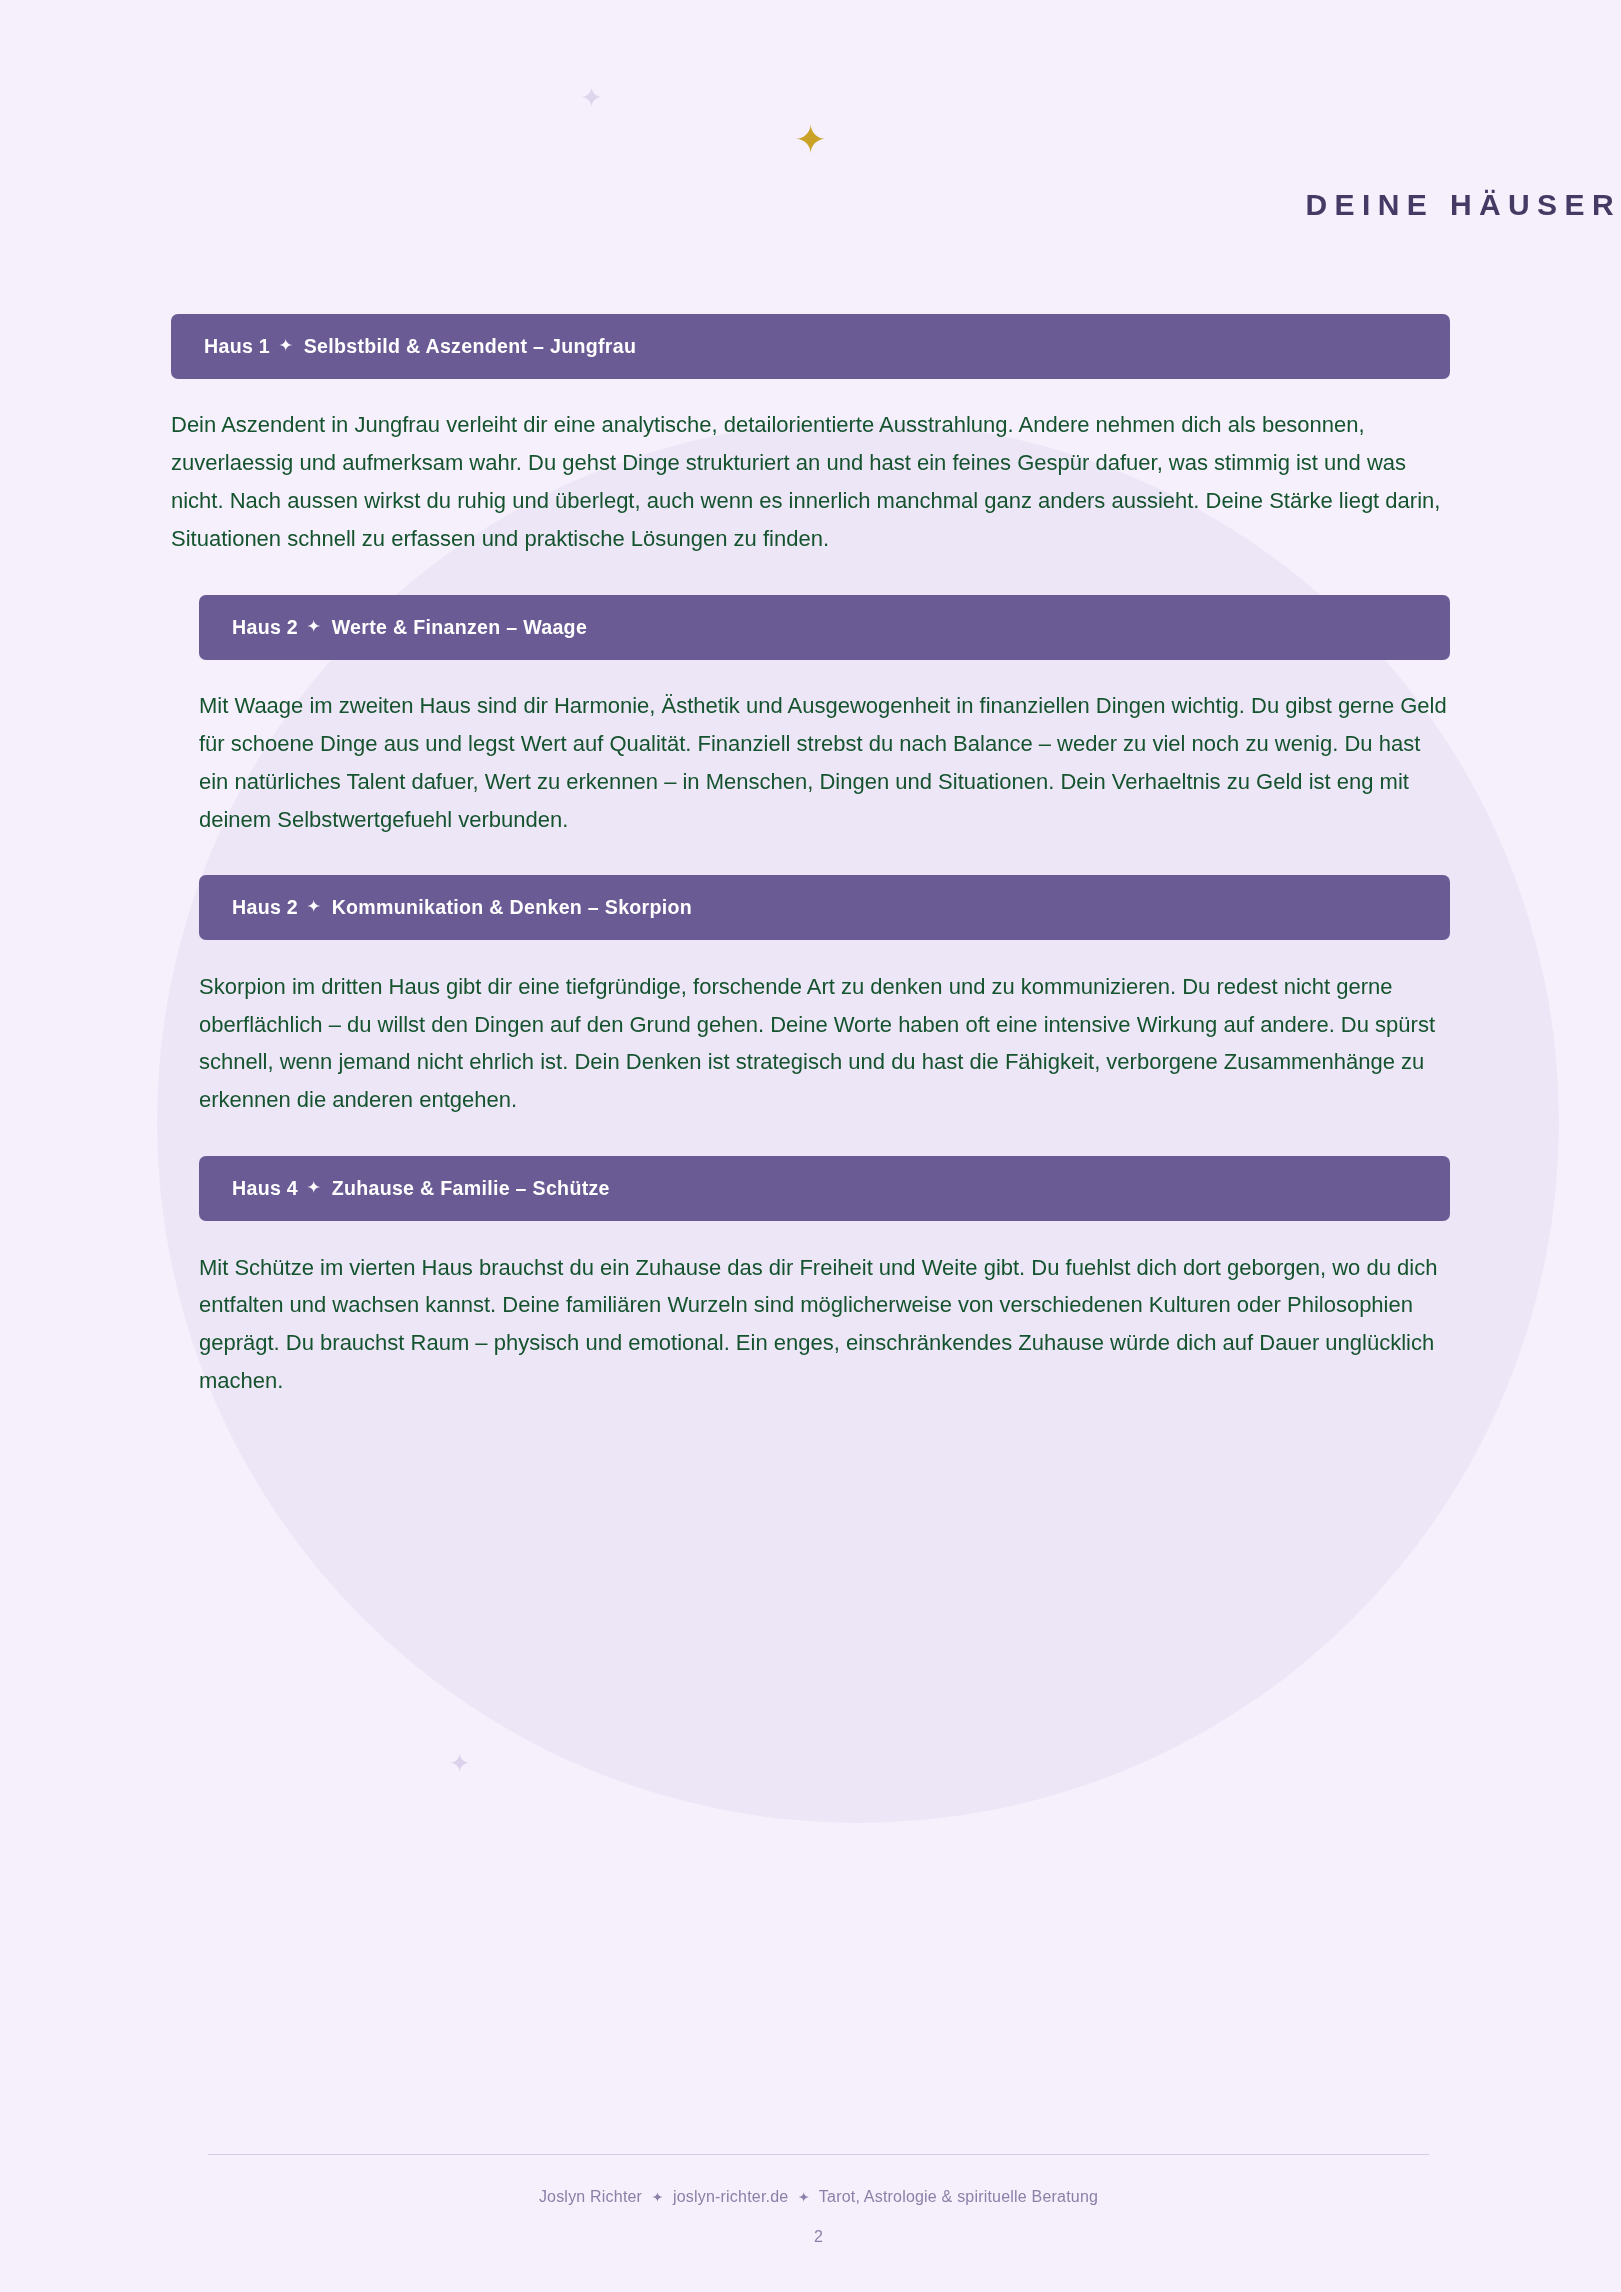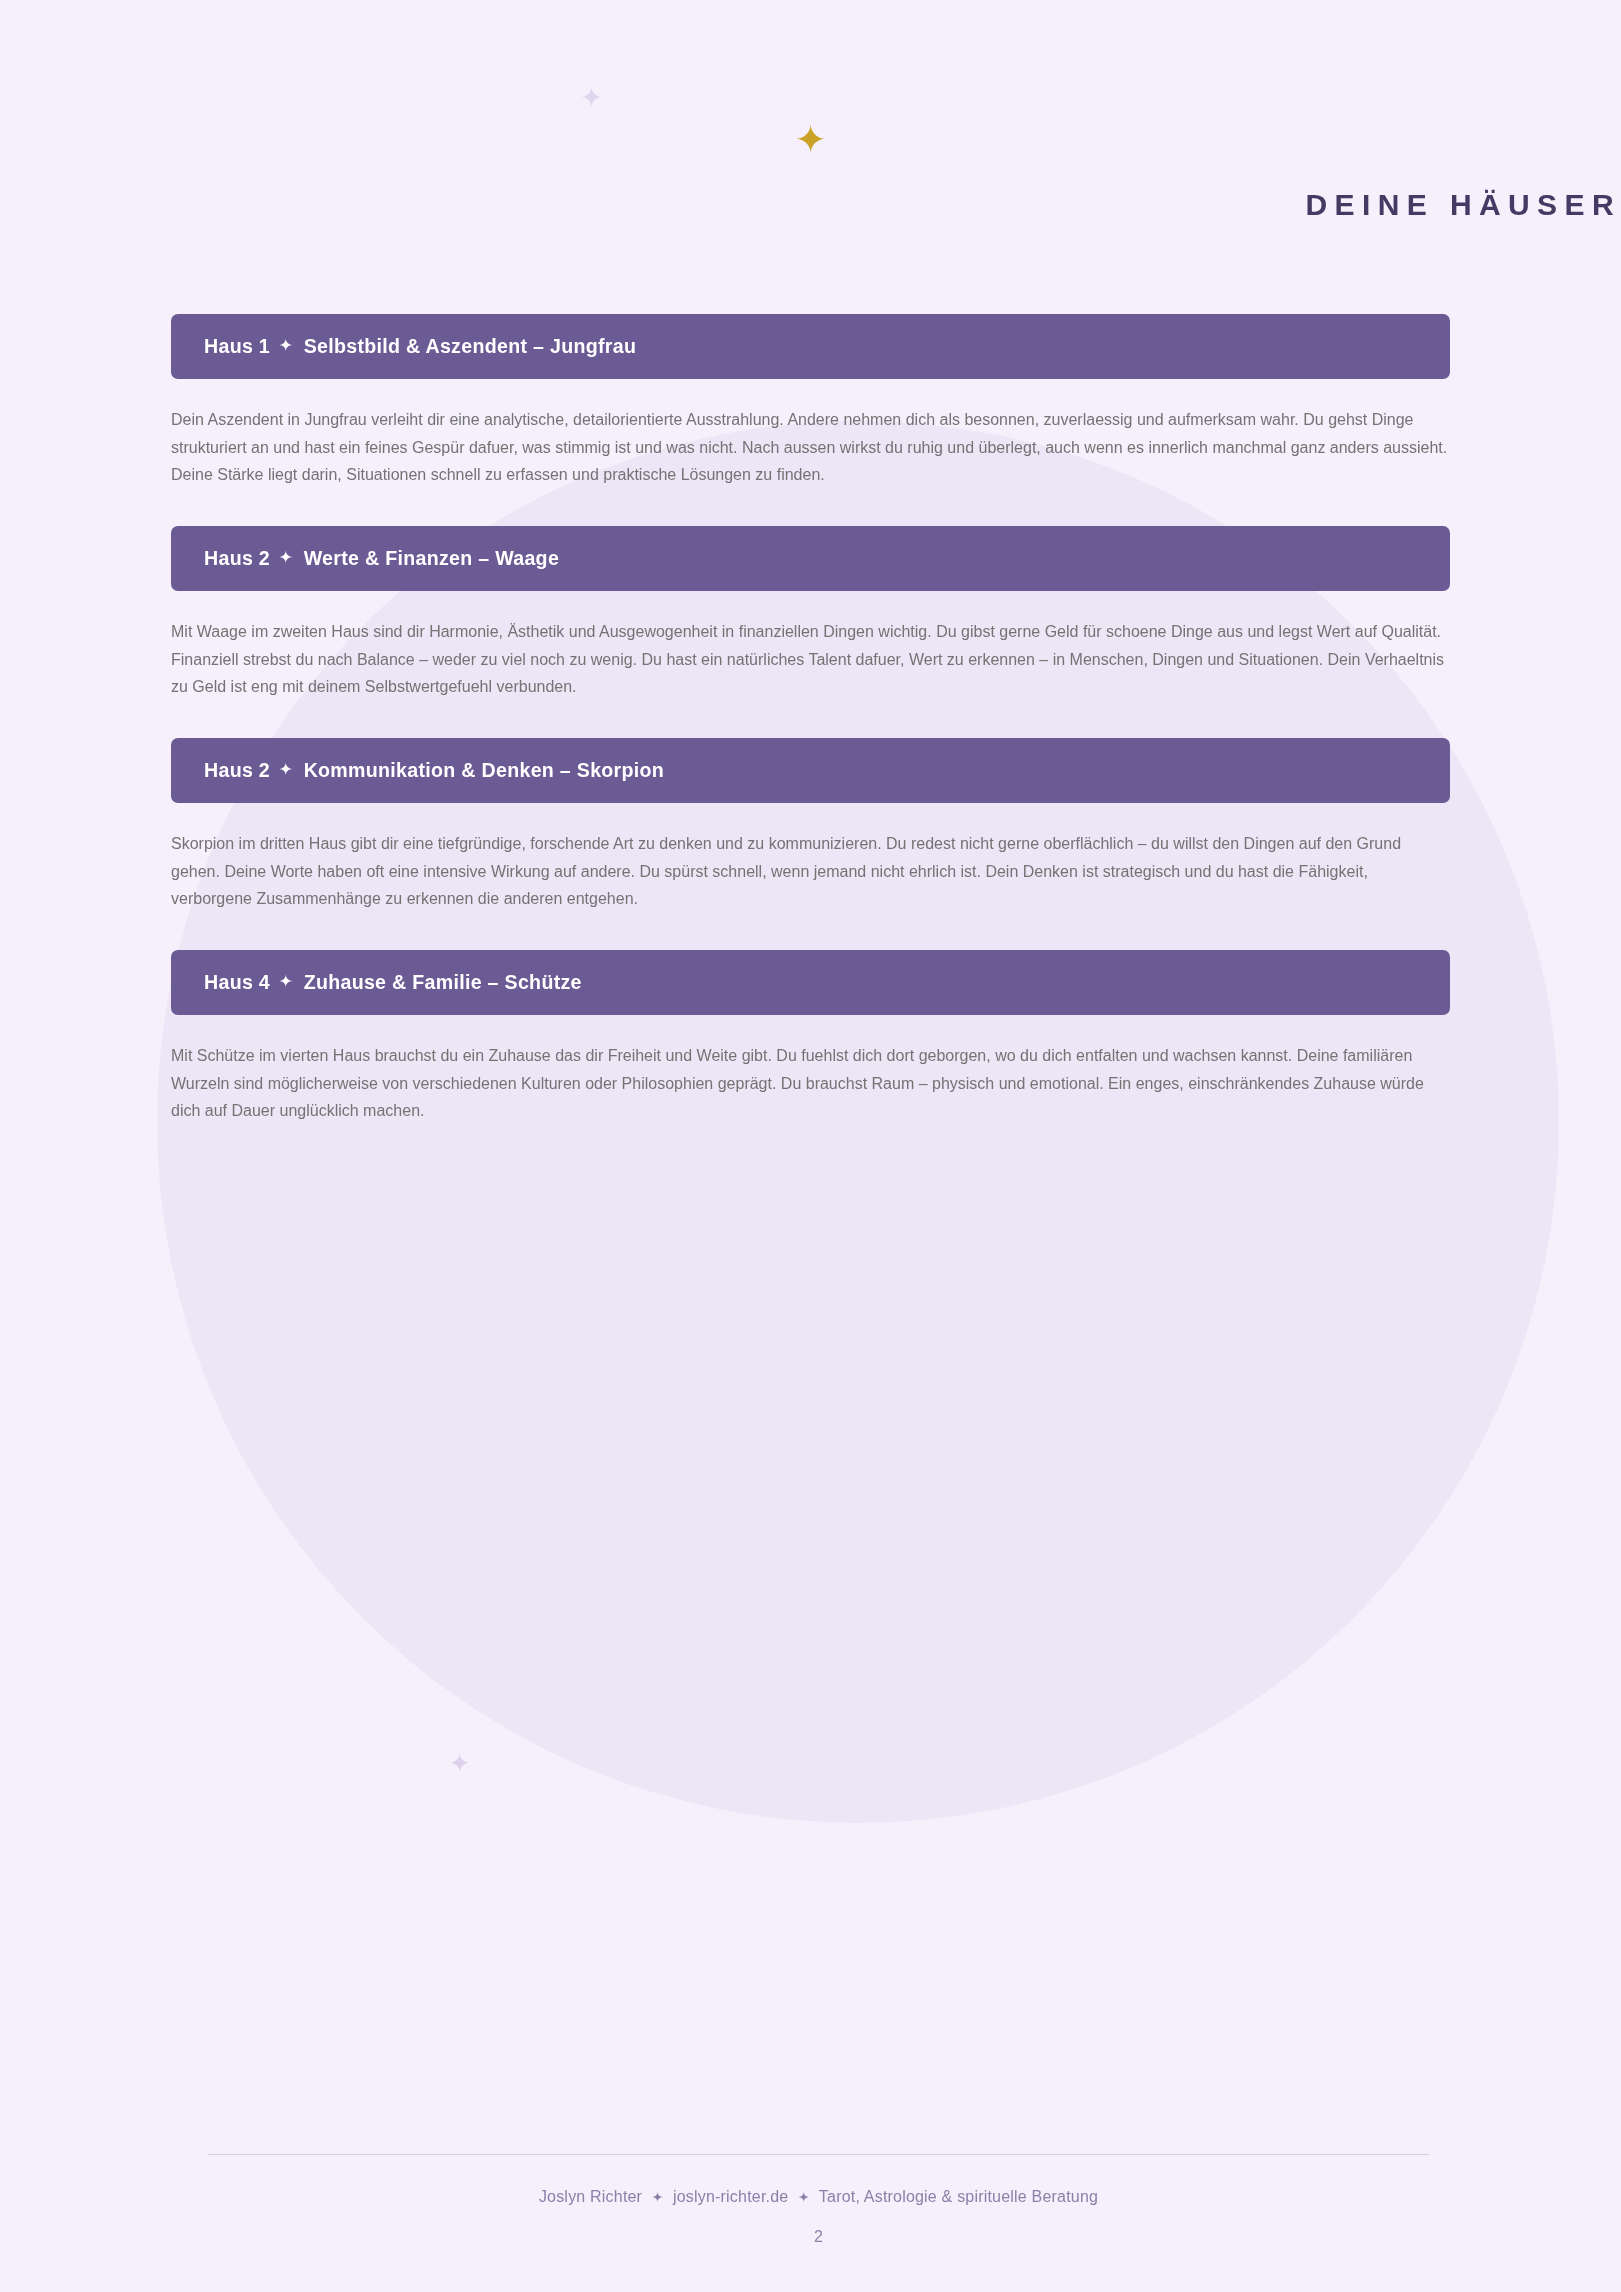"Dein Aszendent in Jungfrau verleiht" .section-body { color: #737373 -> #14532d; font-size: 16px -> 22px }
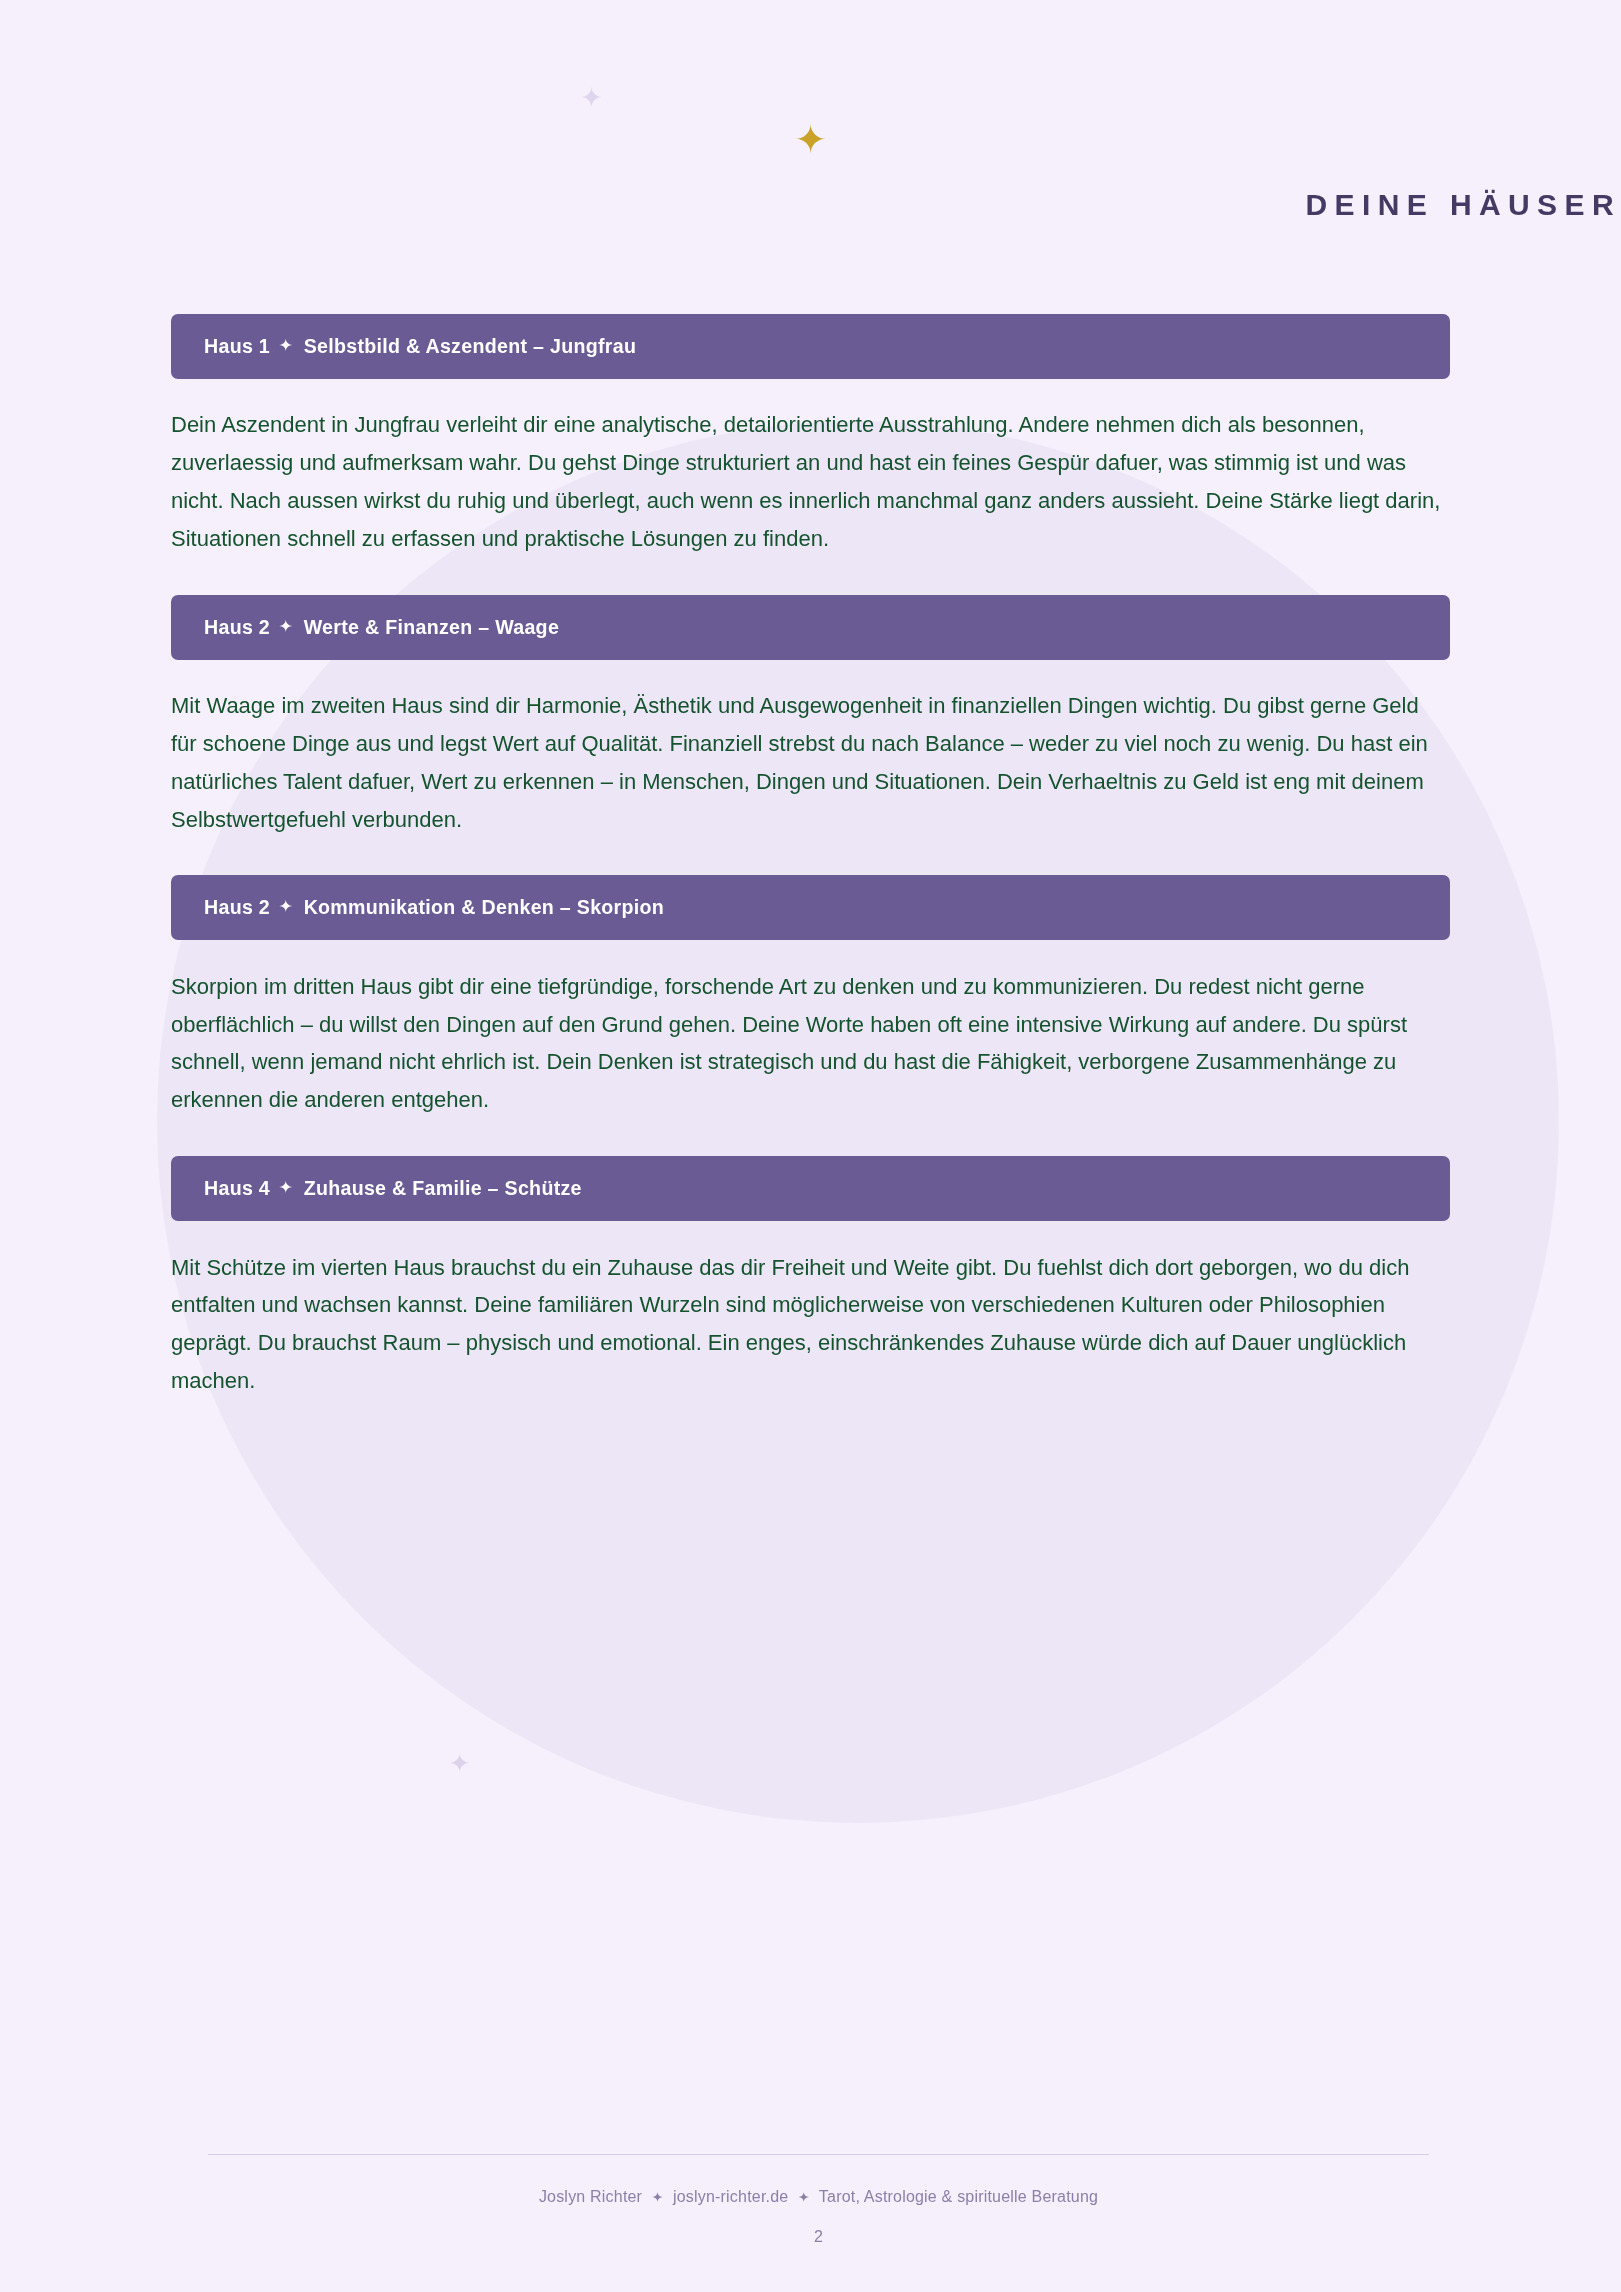"Haus 2" .section + .section { padding-left: none -> 28px }
